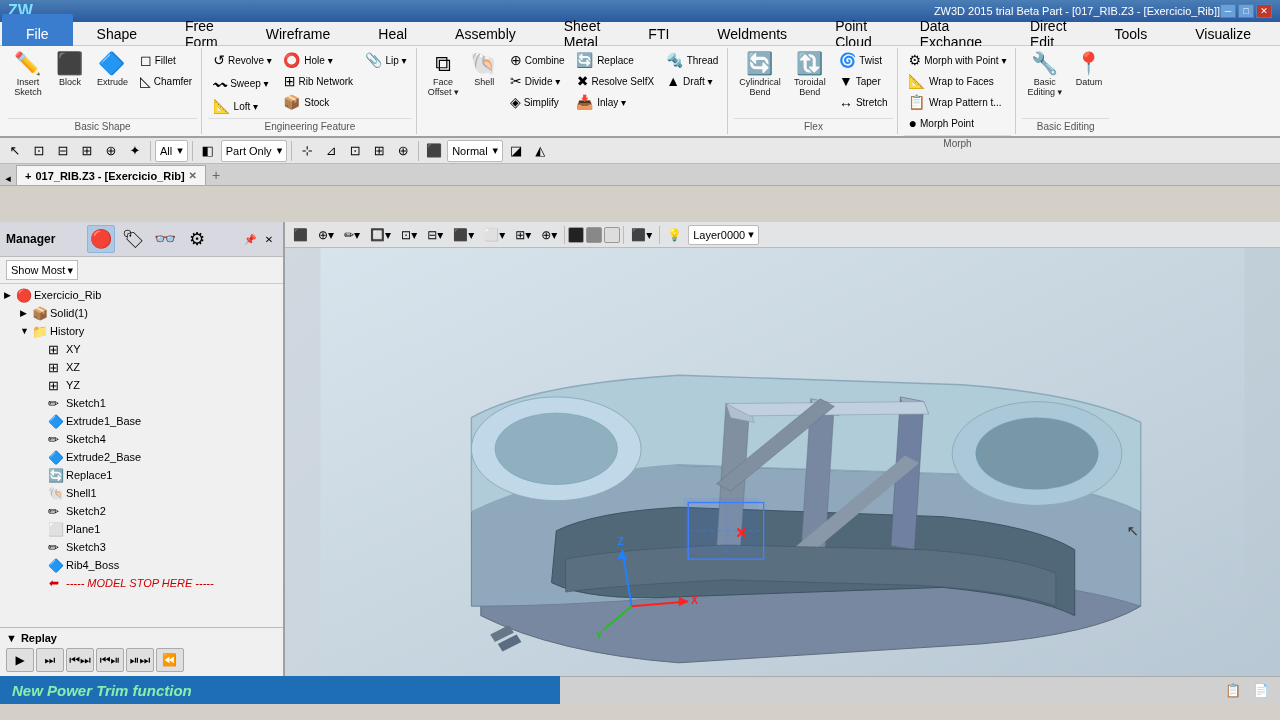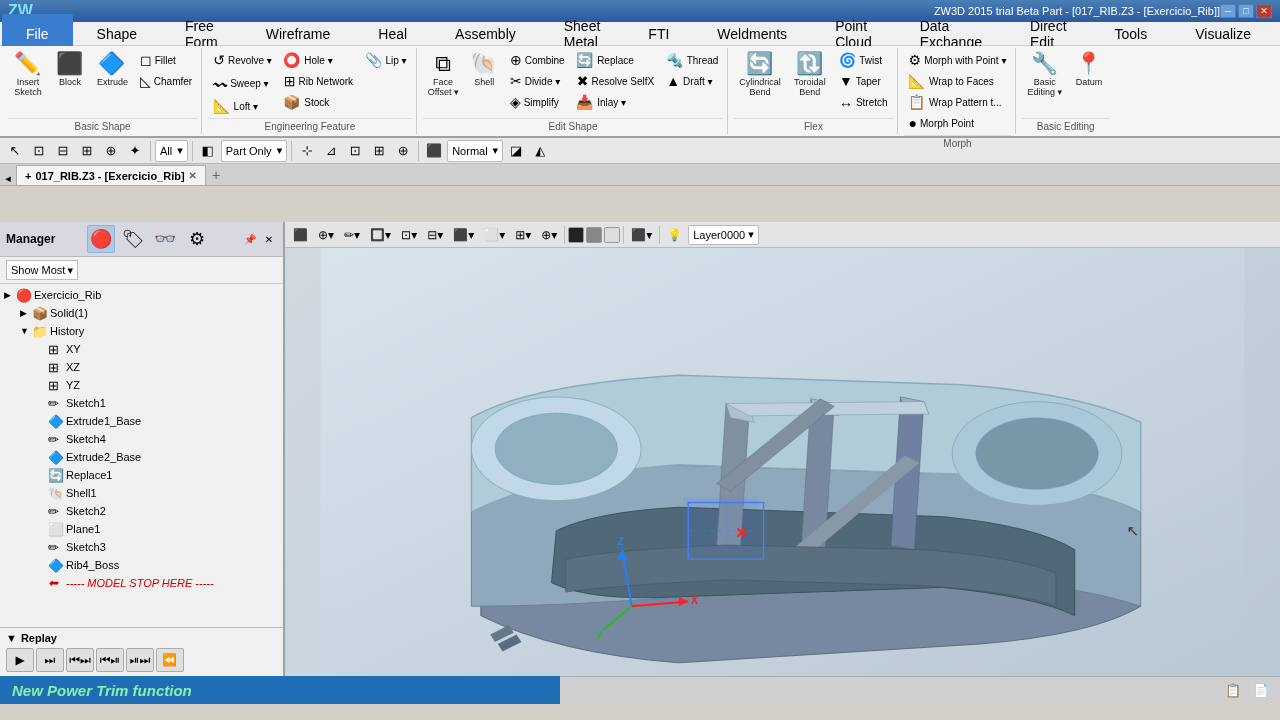"Edit Shape" div.ribbon-group-label { html: <div>Edit Shape</div> -> none }
